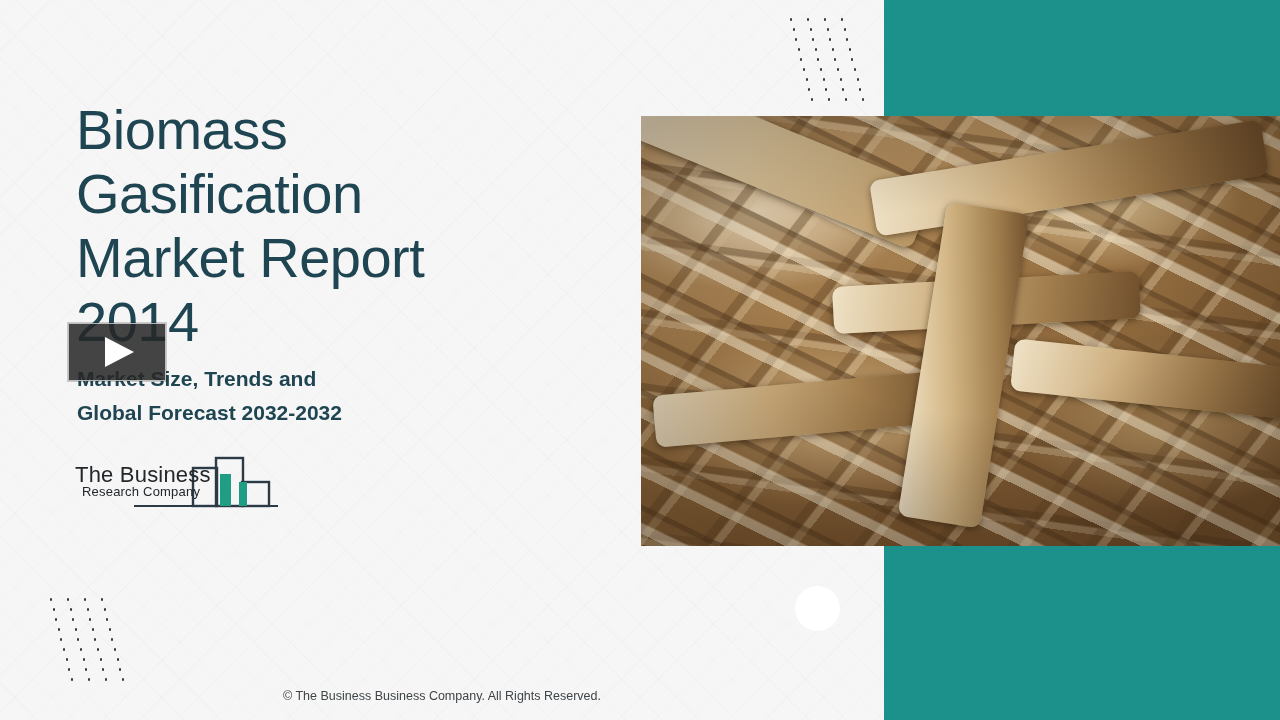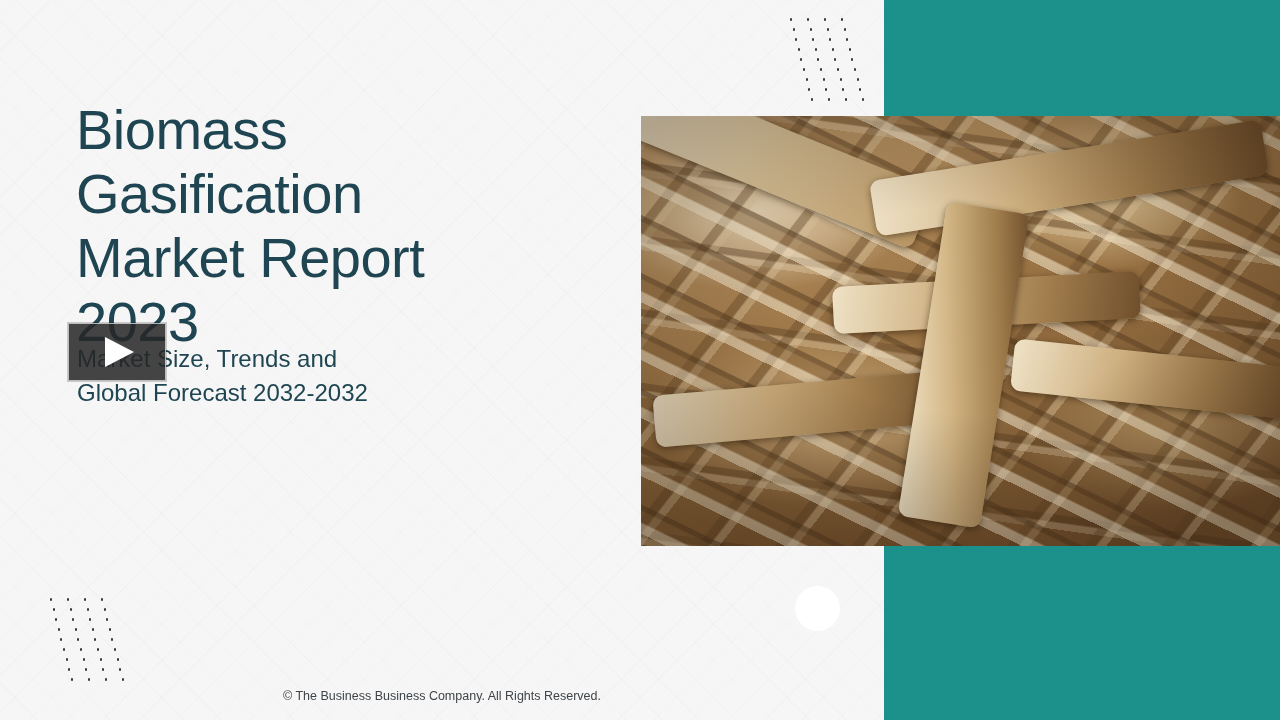"Biomass Gasification Market Report 2023" div.title { text: 2023 -> 2014 }
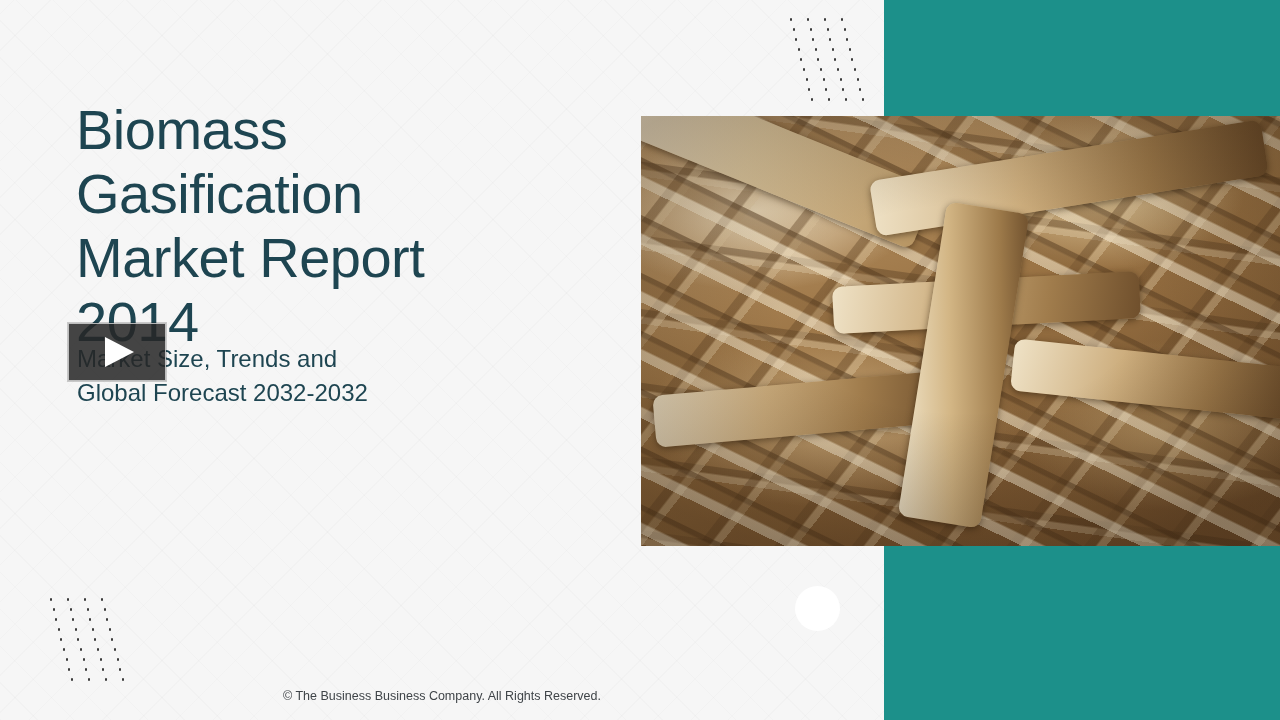"Market Size, Trends and" .subtitle { font-size: 24px -> 21px; font-weight: normal -> bold; top: 342px -> 362px }
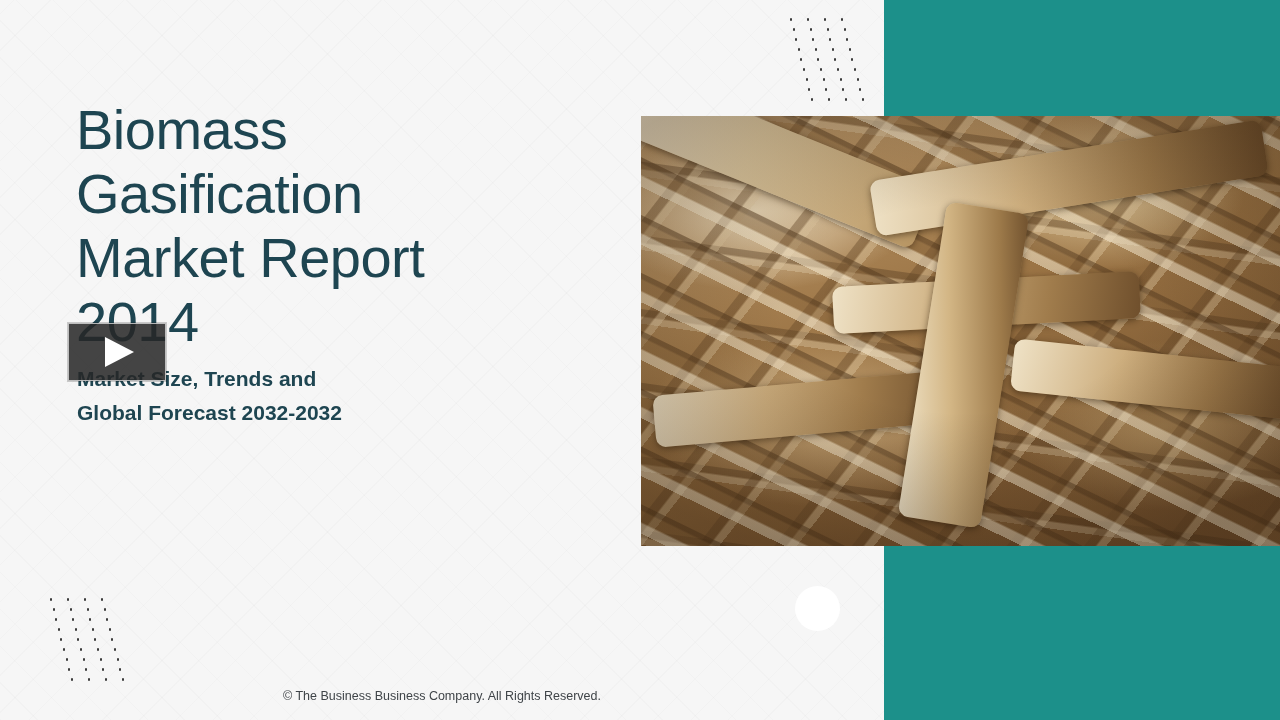"The Business" div.logo { html: none -> <div> <svg> <path></path> <path></path> <rect></rect> <rect></rect> <rect></rect> <rect></rect> <rect></rect> </svg> <div>The Business</div> <div>Research Company</div> </div> }
